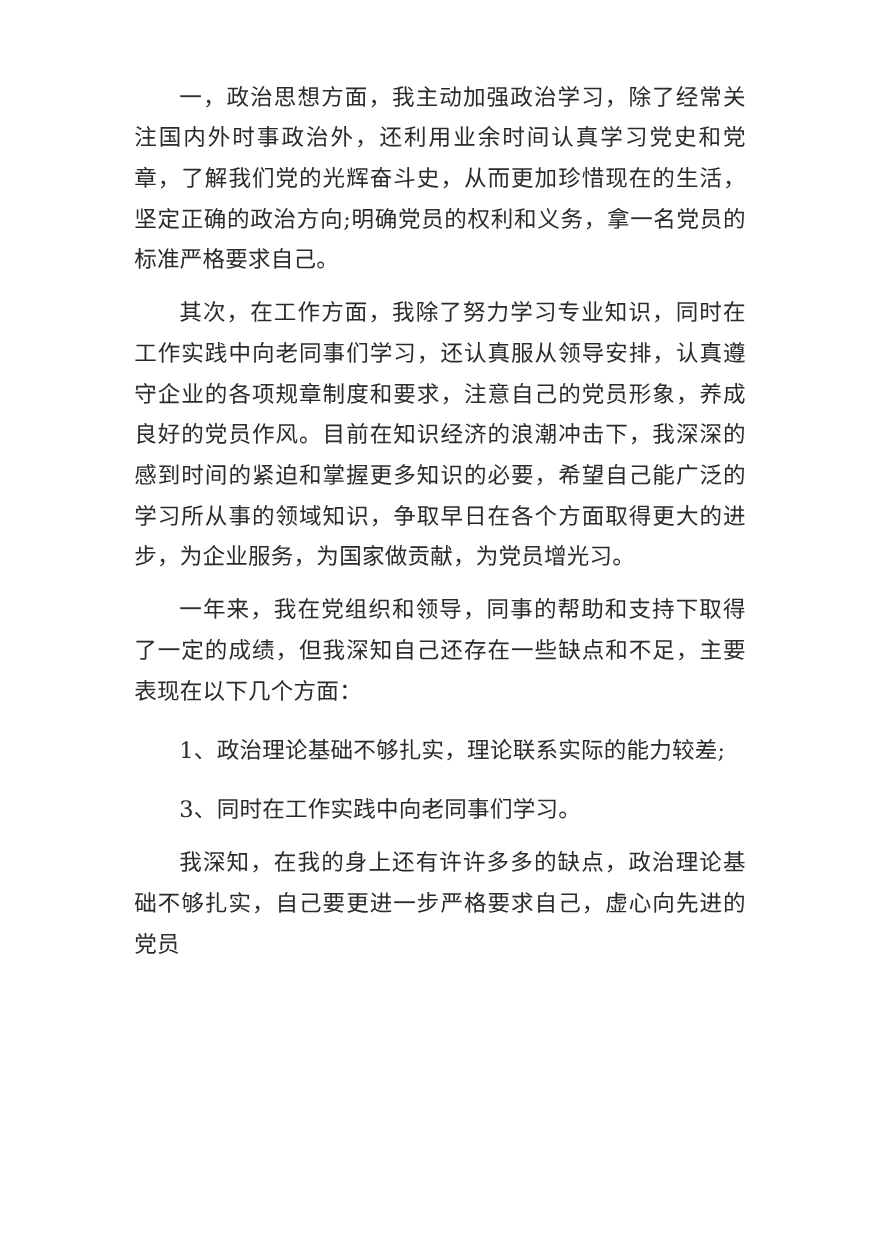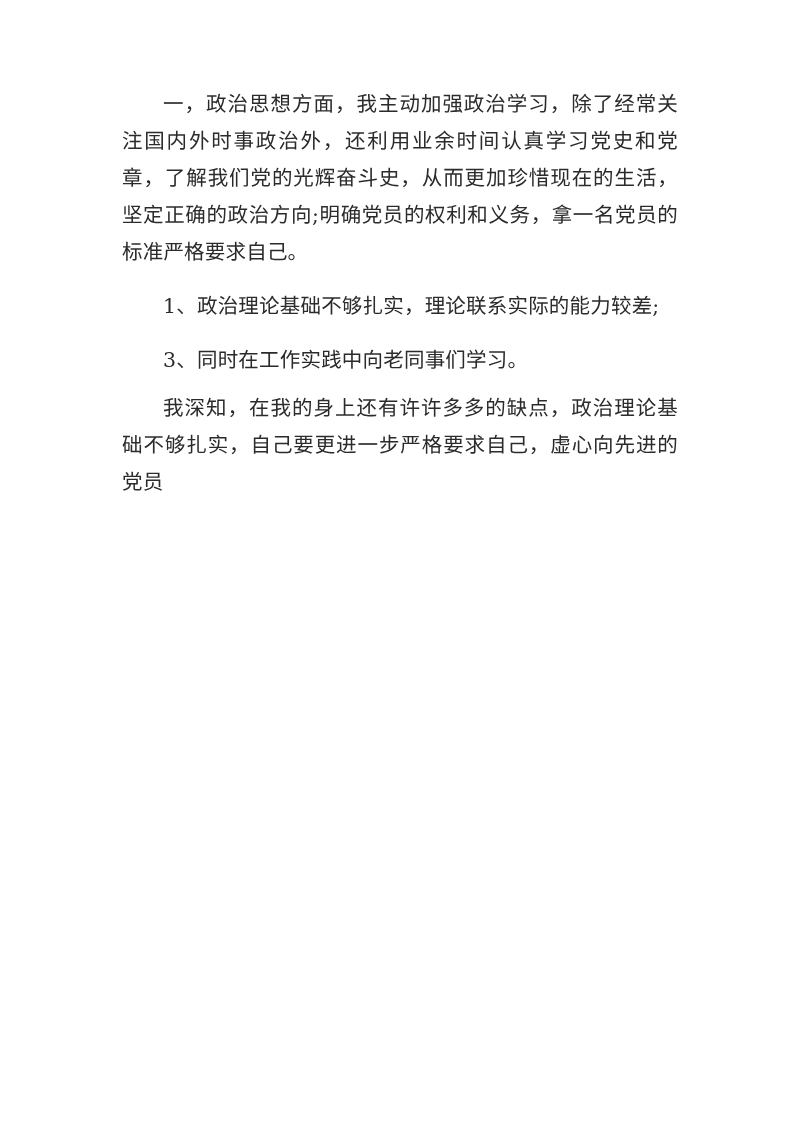"一，政治思想方面，我主动加强政治学习，除了经常关注国内外时事政治外，还利用业余时" .doc-body { top: 86px -> 70px }
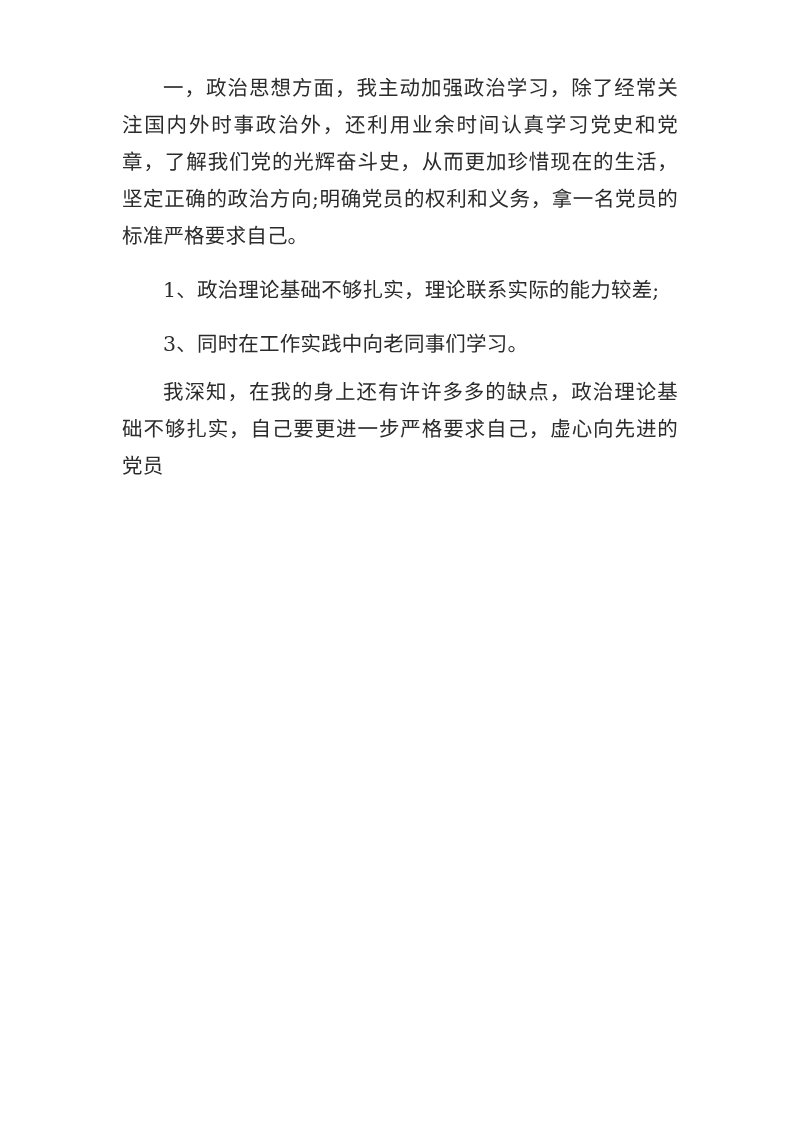"其次，在工作方面，我除了努力学习专业知识，同时在工作实践中向老同事们学习，还认真" p.para { html: none -> <p>其次，在工作方面，我除了努力学习专业知识，同时在工作实践中向老同事们学习，还认真服从领导安排，认真遵守企业的各项规章制度和要求，注意自己的党员形象，养成良好的党员作风。目前在知识经济的浪潮冲击下，我深深的感到时间的紧迫和掌握更多知识的必要，希望自己能广泛的学习所从事的领域知识，争取早日在各个方面取得更大的进步，为企业服务，为国家做贡献，为党员增光习。</p> }
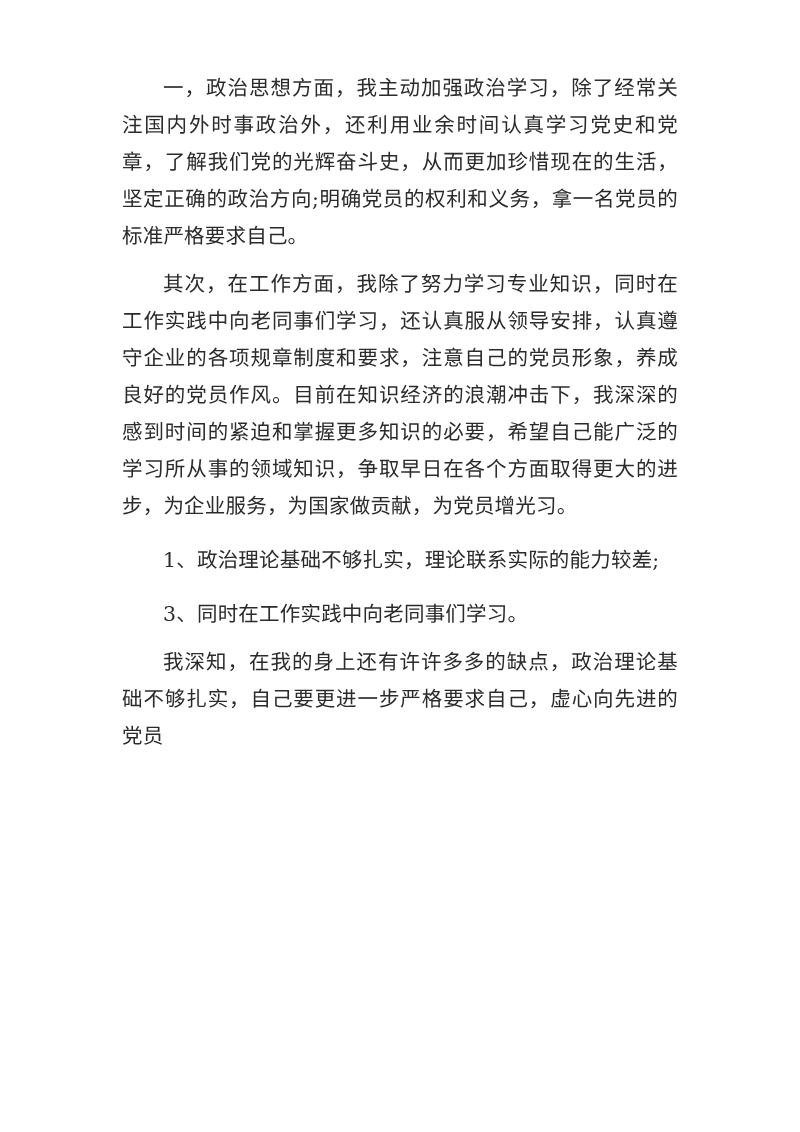"一年来，我在党组织和领导，同事的帮助和支持下取得了一定的成绩，但我深知自己还存在" p.para { html: none -> <p>一年来，我在党组织和领导，同事的帮助和支持下取得了一定的成绩，但我深知自己还存在一些缺点和不足，主要表现在以下几个方面：</p> }
